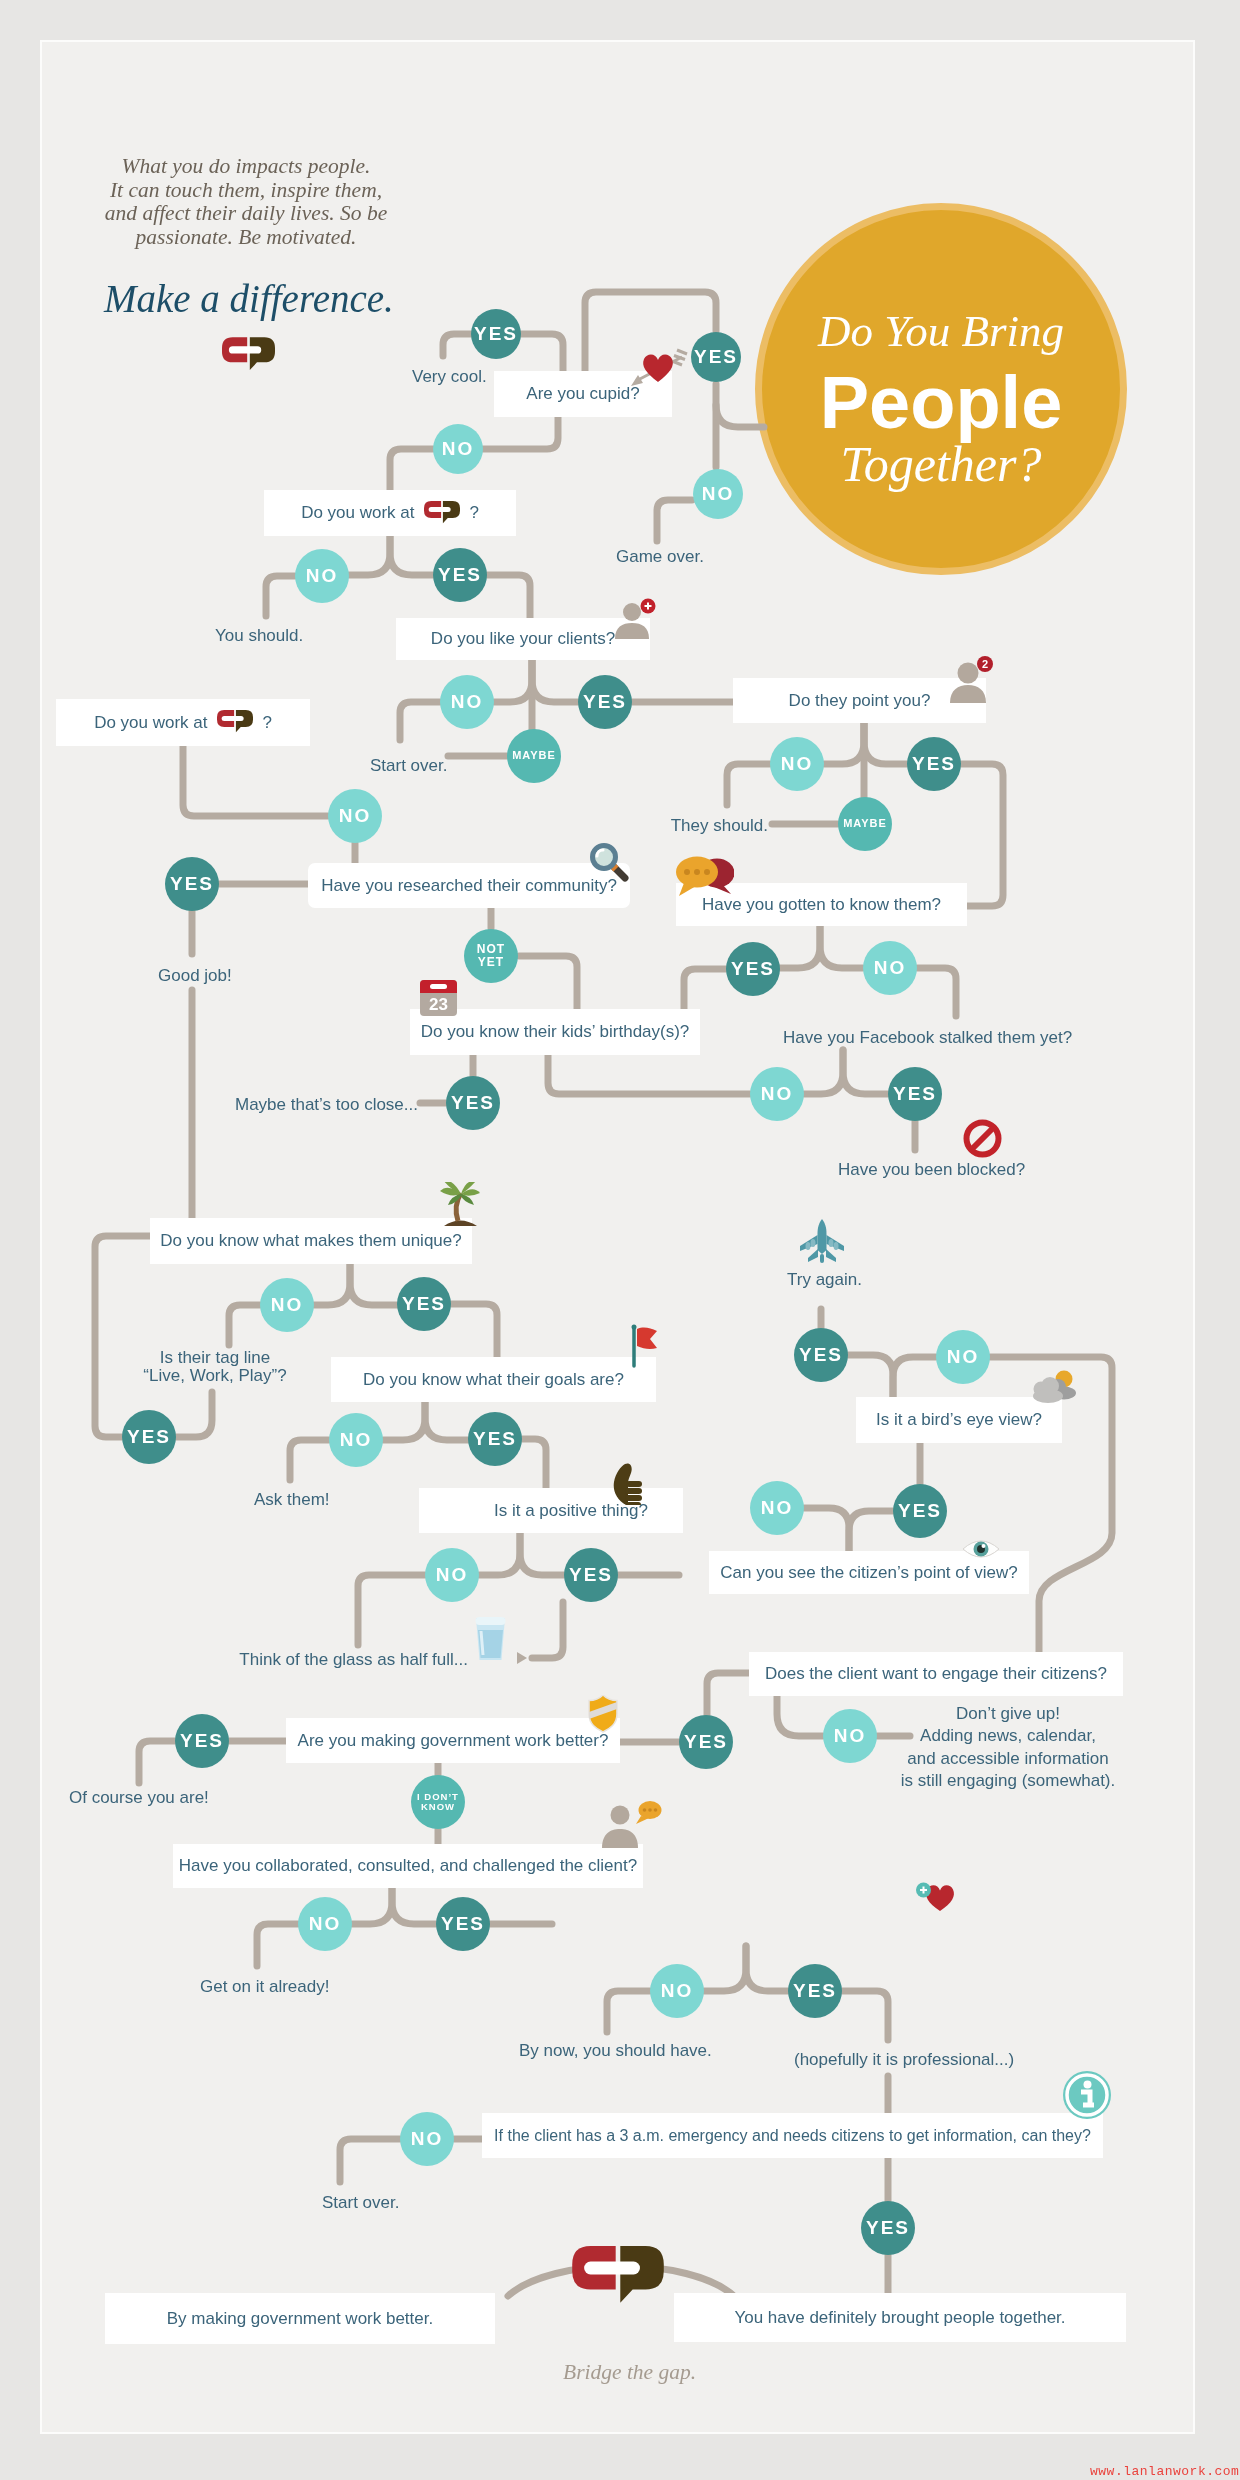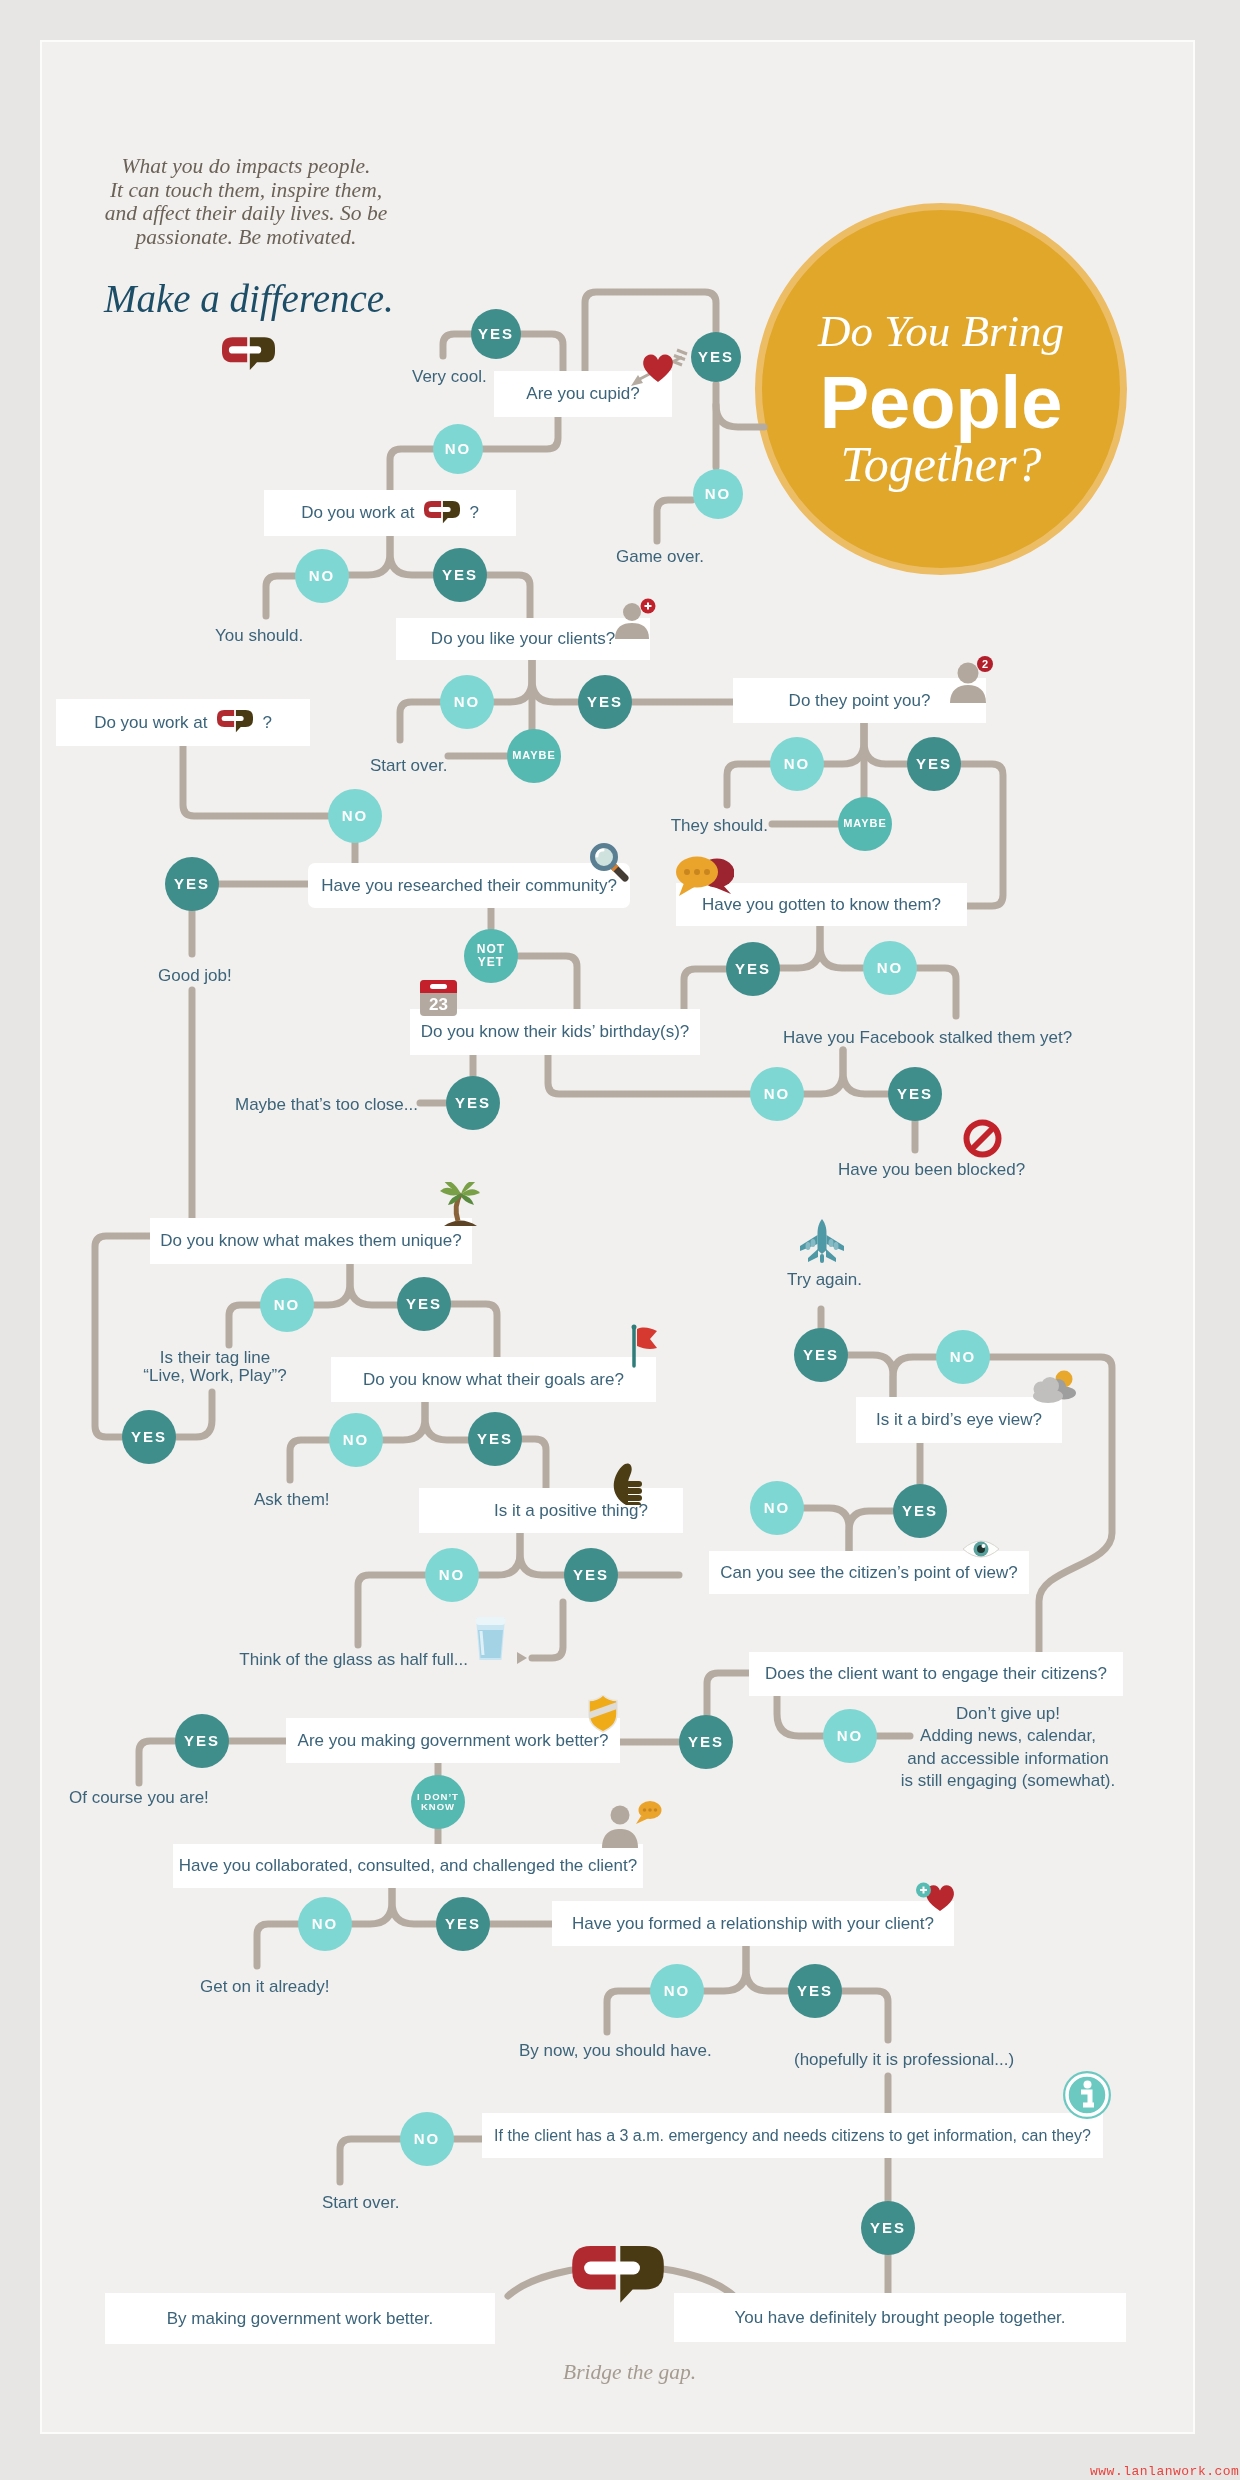"YES" .c { font-size: 15px -> 19px }
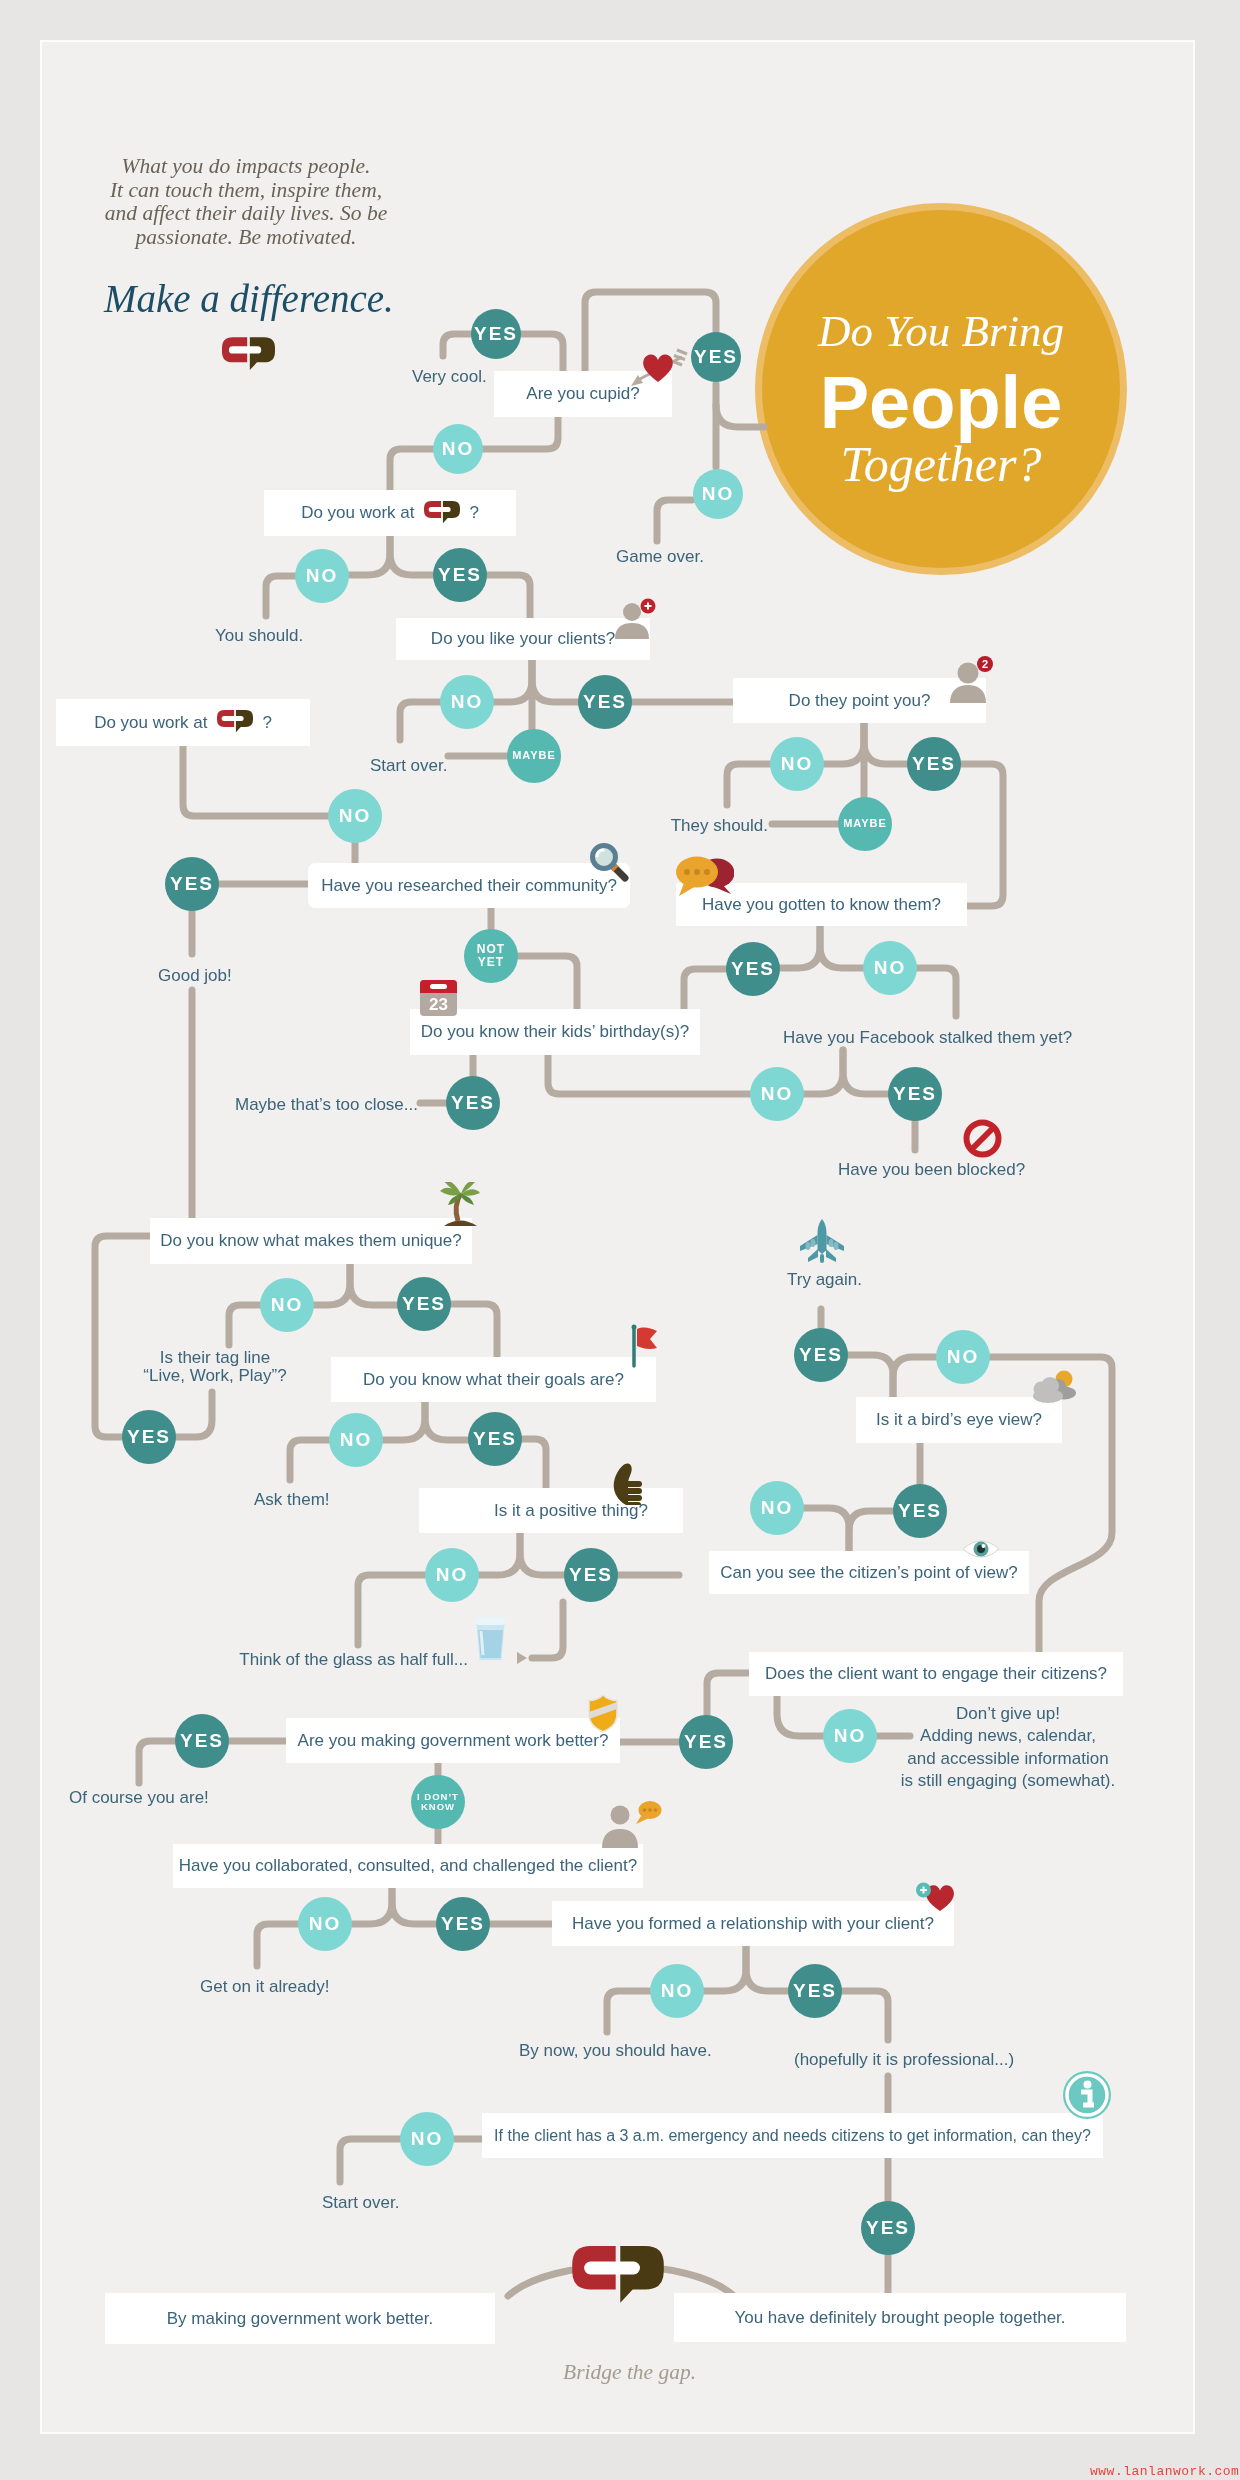"Have you formed a relationship" div.box { html: <div>Have you formed a relationship with your client?</div> -> none }
